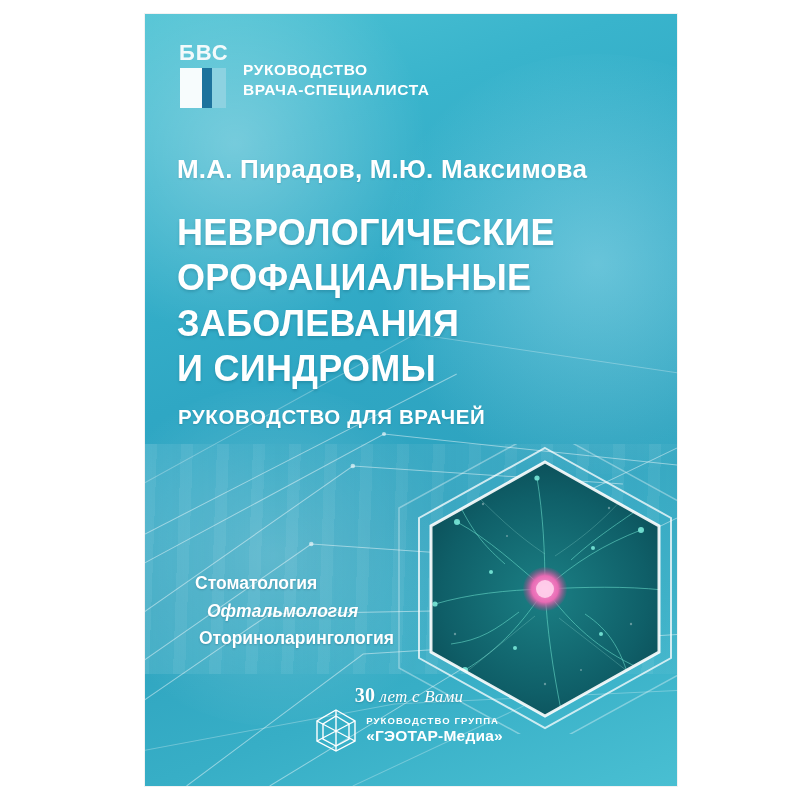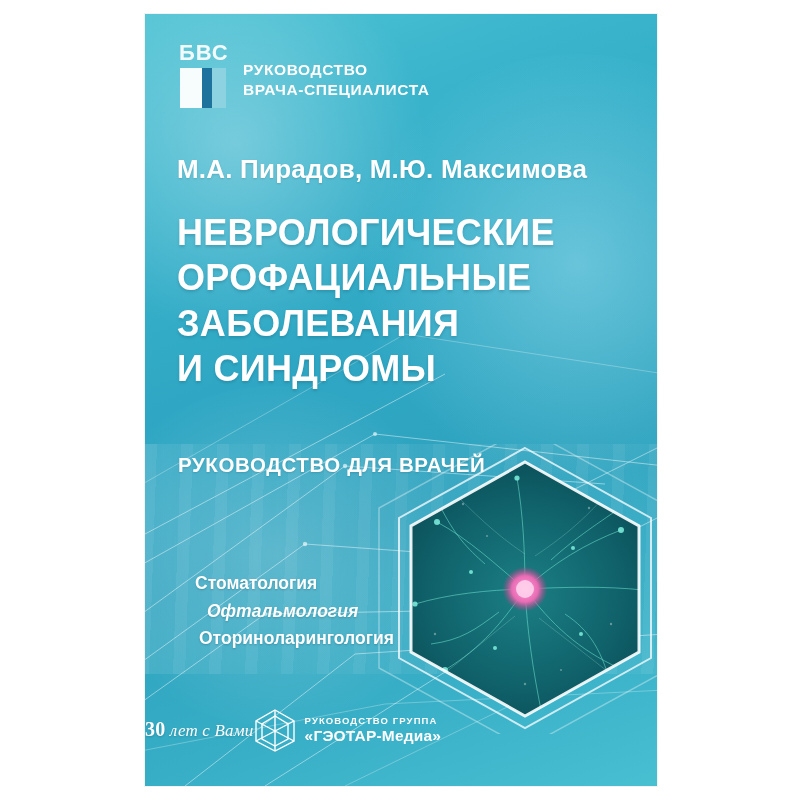"БВС" #cover { padding-left: none -> 20px }
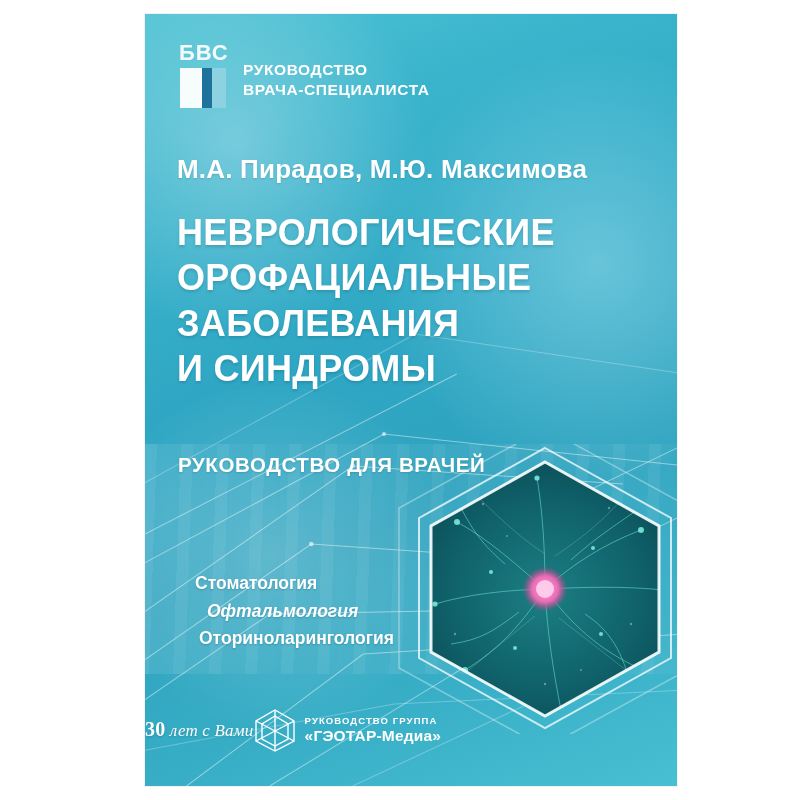"РУКОВОДСТВО ДЛЯ ВРАЧЕЙ" #subtitle { margin-top: 48px -> none }
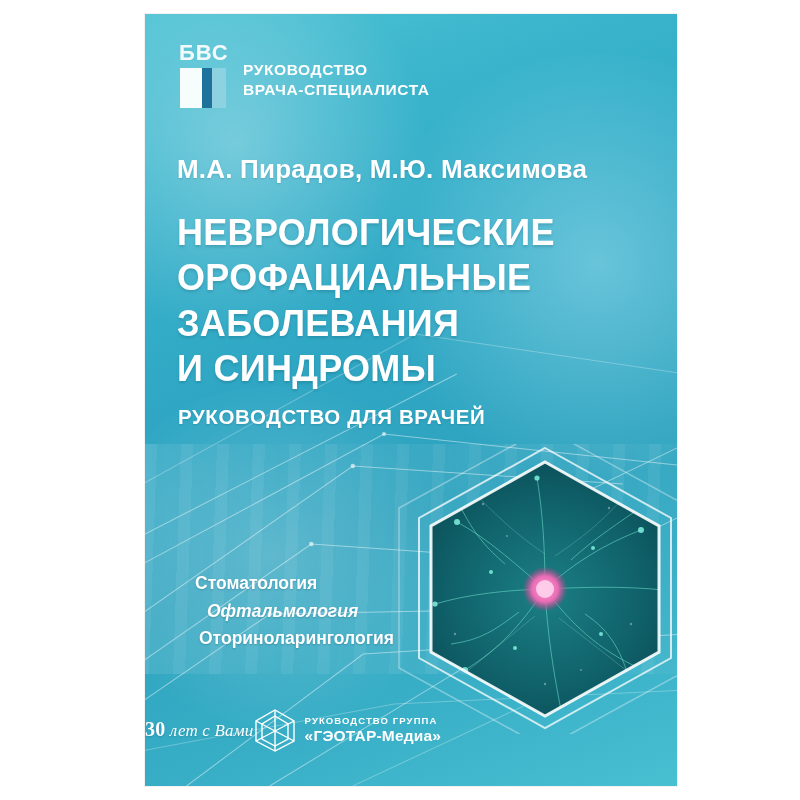"30 лет с Вами" #publisher { flex-direction: row -> column; justify-content: none -> flex-end }
